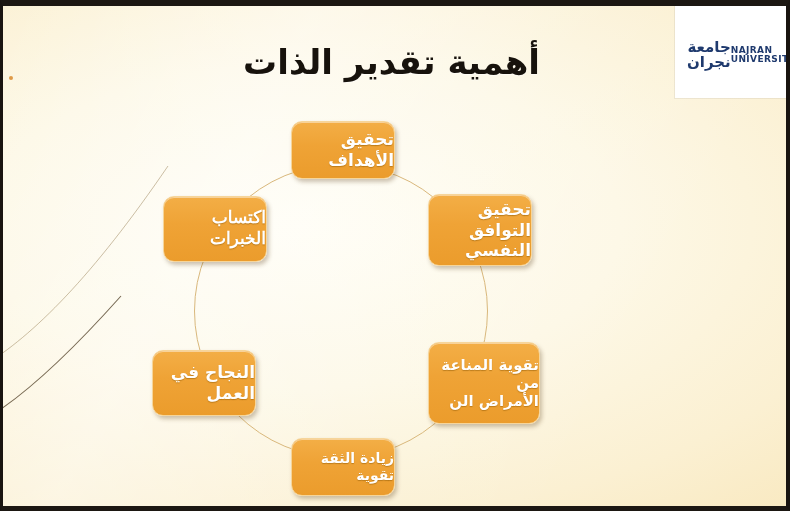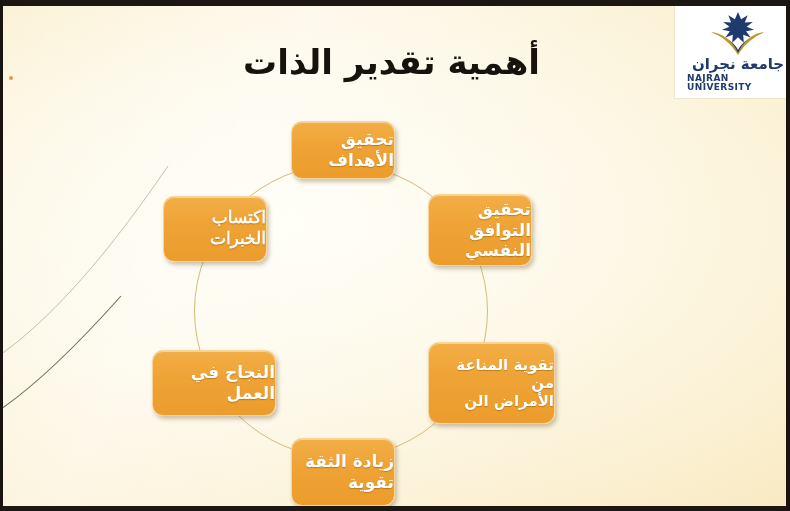"جامعة نجران" #logo-inner { flex-direction: column -> row }
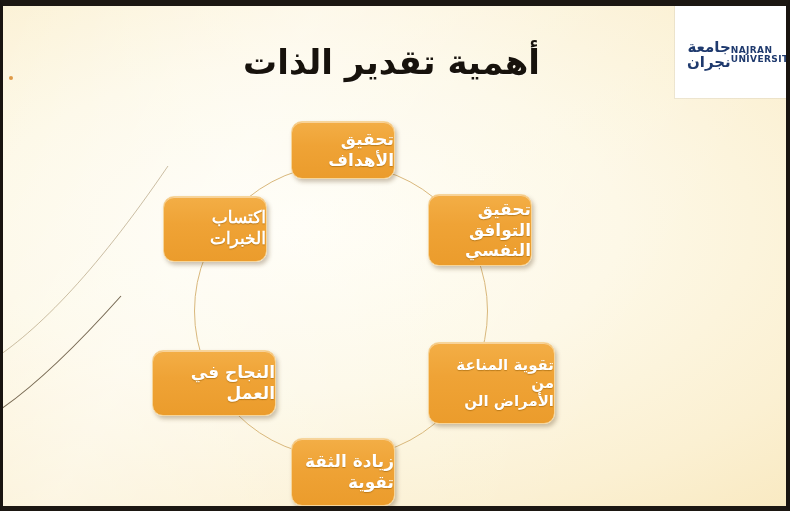"النجاح في" #node-work { width: 124px -> 104px }
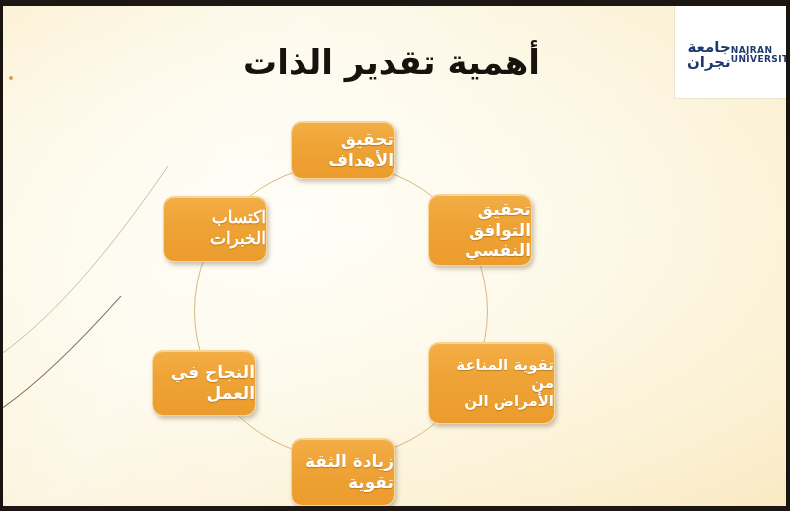"تقوية المناعة" #node-immunity { width: 127px -> 112px }
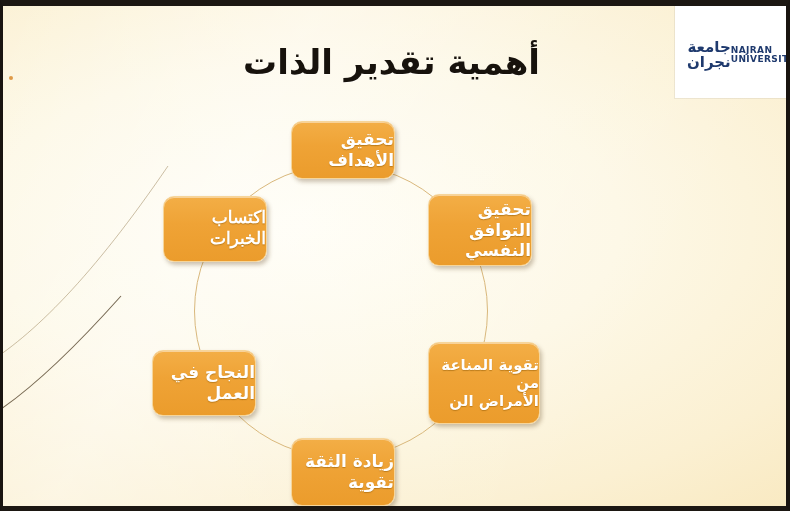"زيادة الثقة" #node-confidence { font-size: 17px -> 14px; height: 68px -> 58px }
